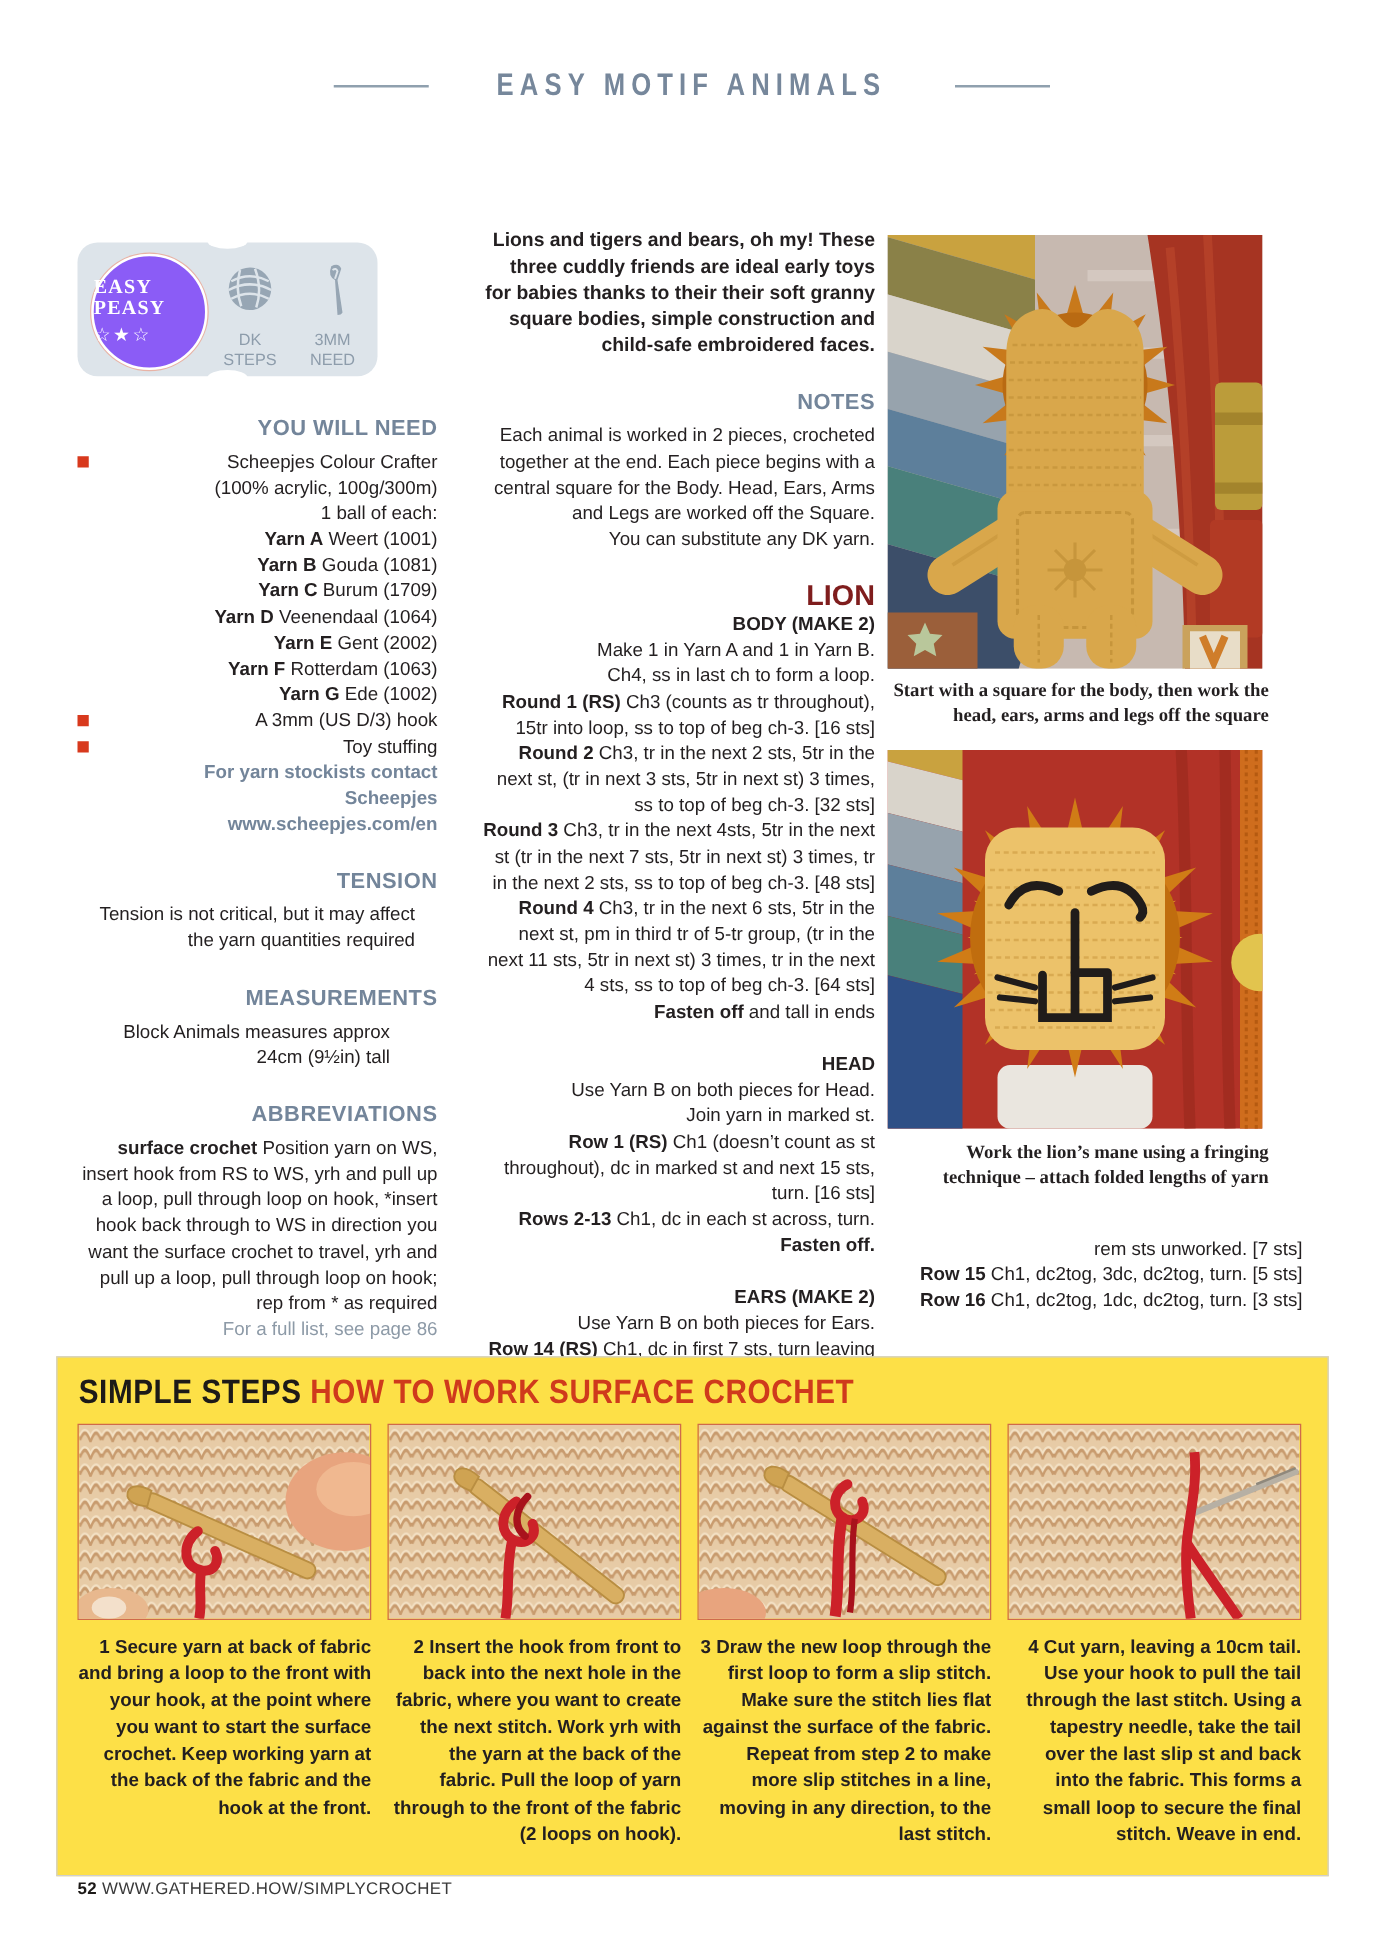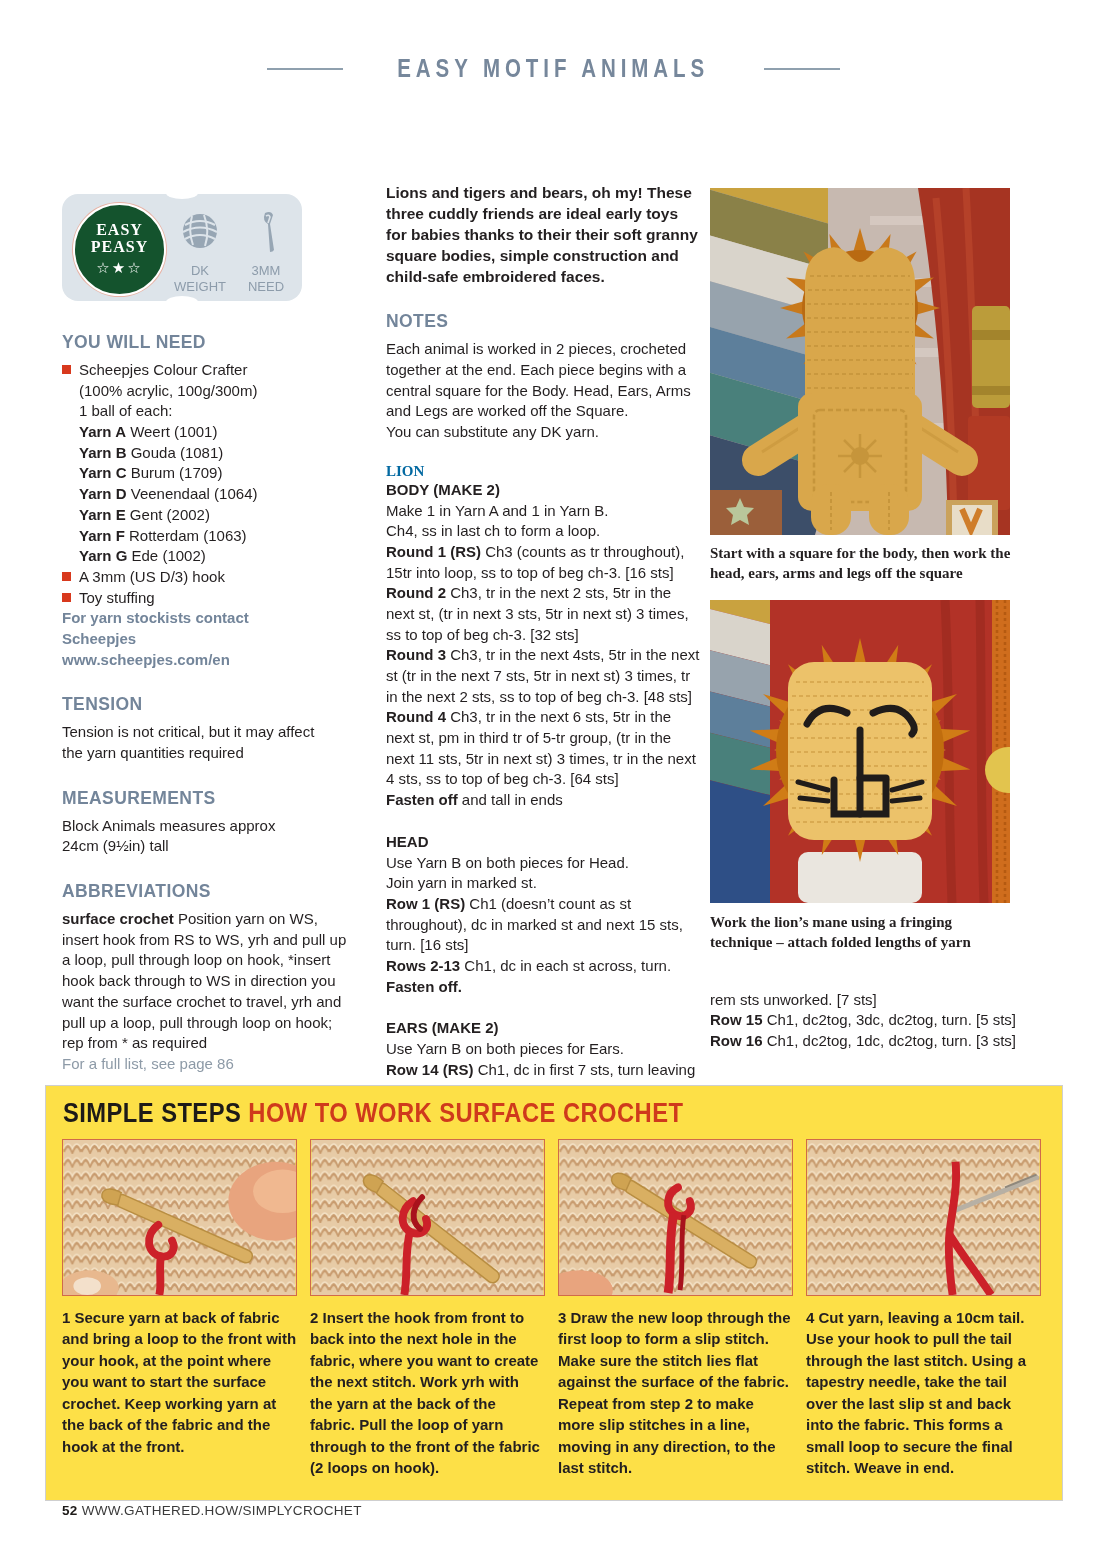"Lions and tigers and bears," p { text-align: none -> right }
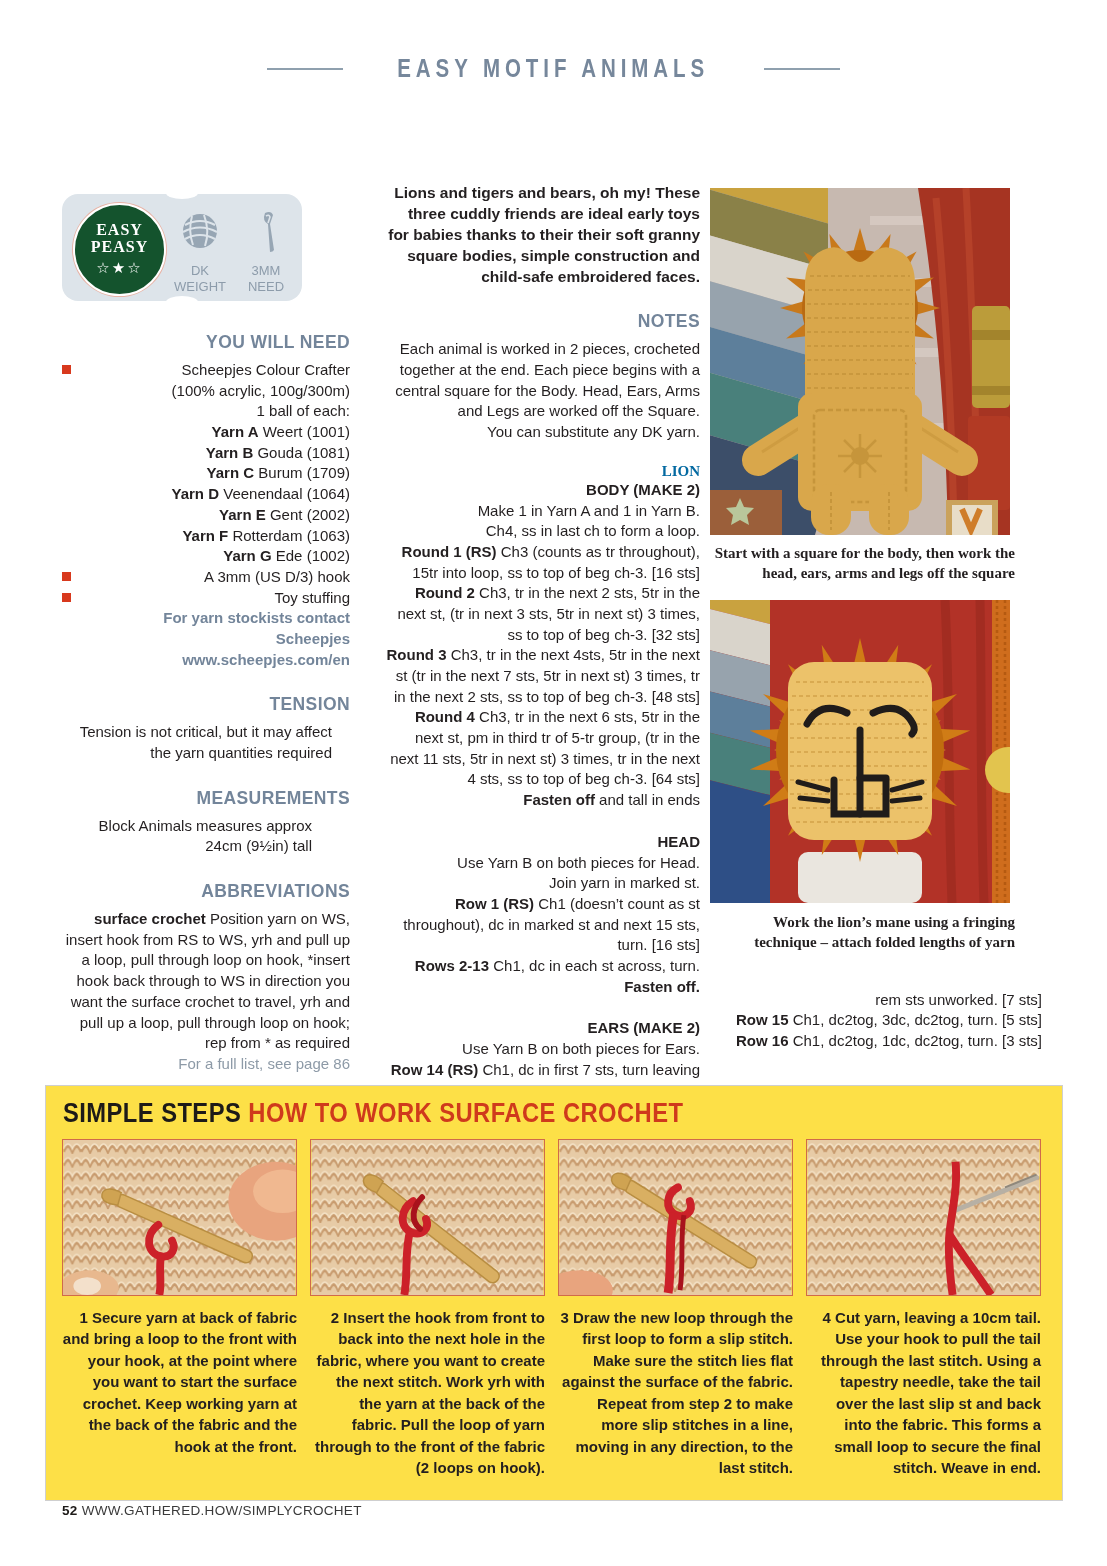"EASY" .badge-circle { align-items: center -> none; background: #14532d -> #8b5cf6 }
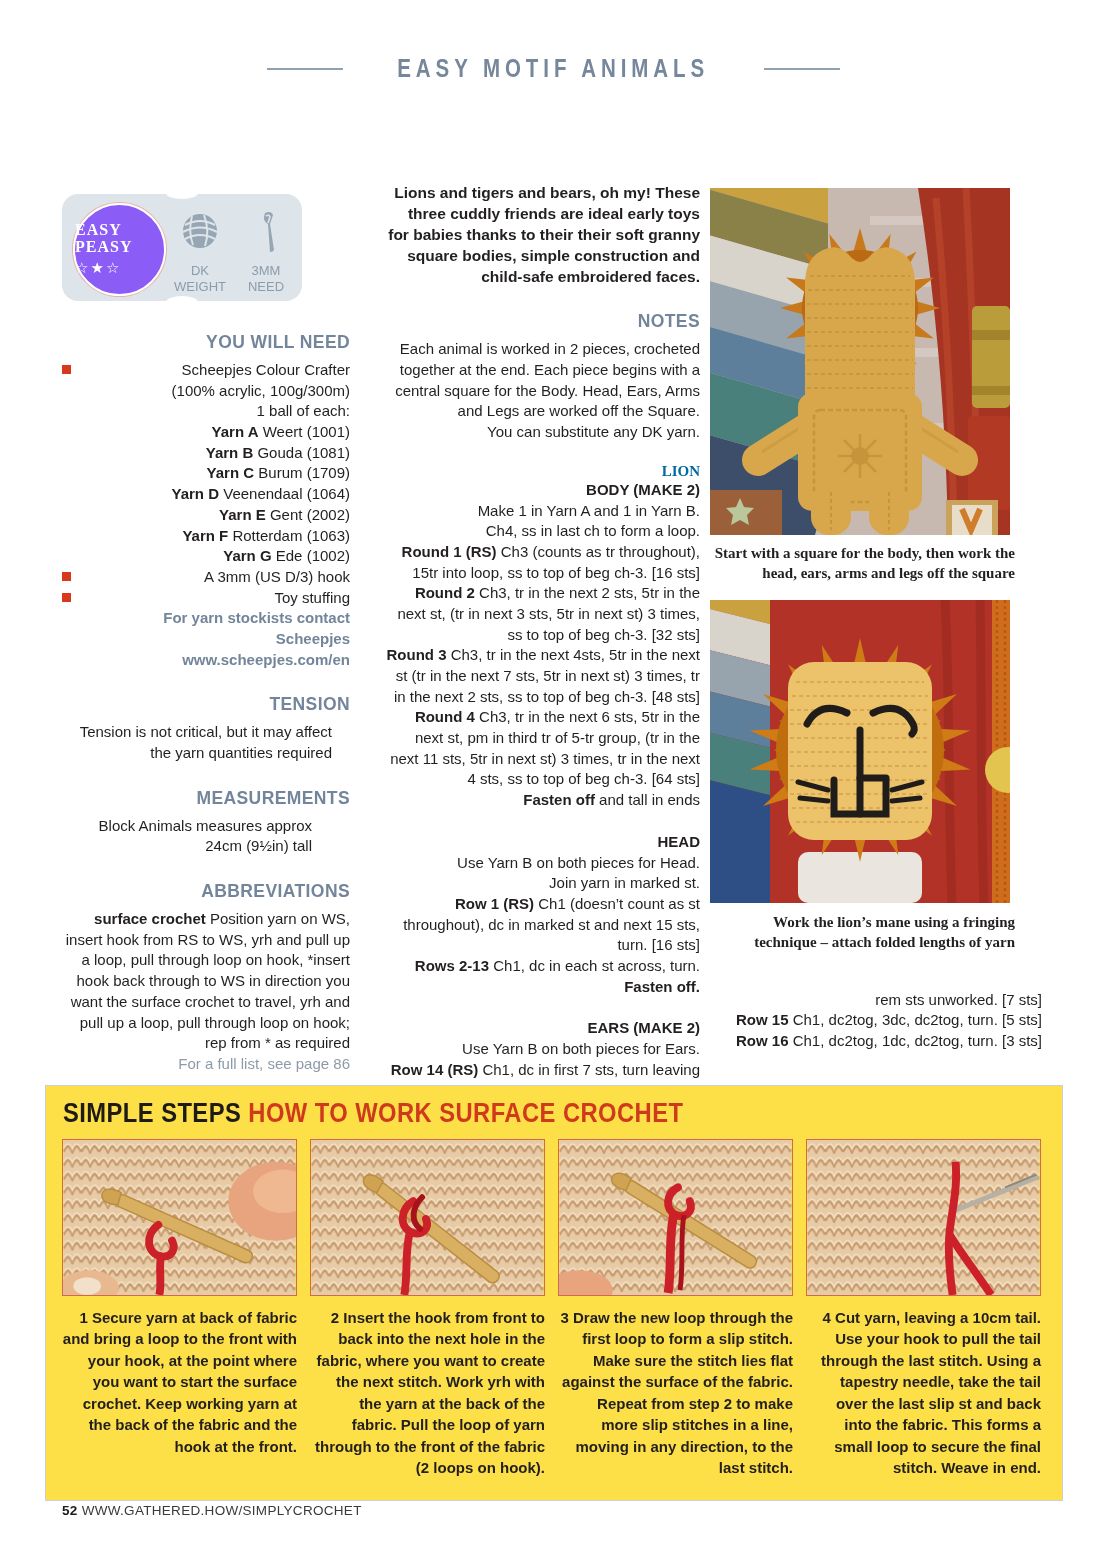"DK WEIGHT" div.lbl { text: WEIGHT -> STEPS }
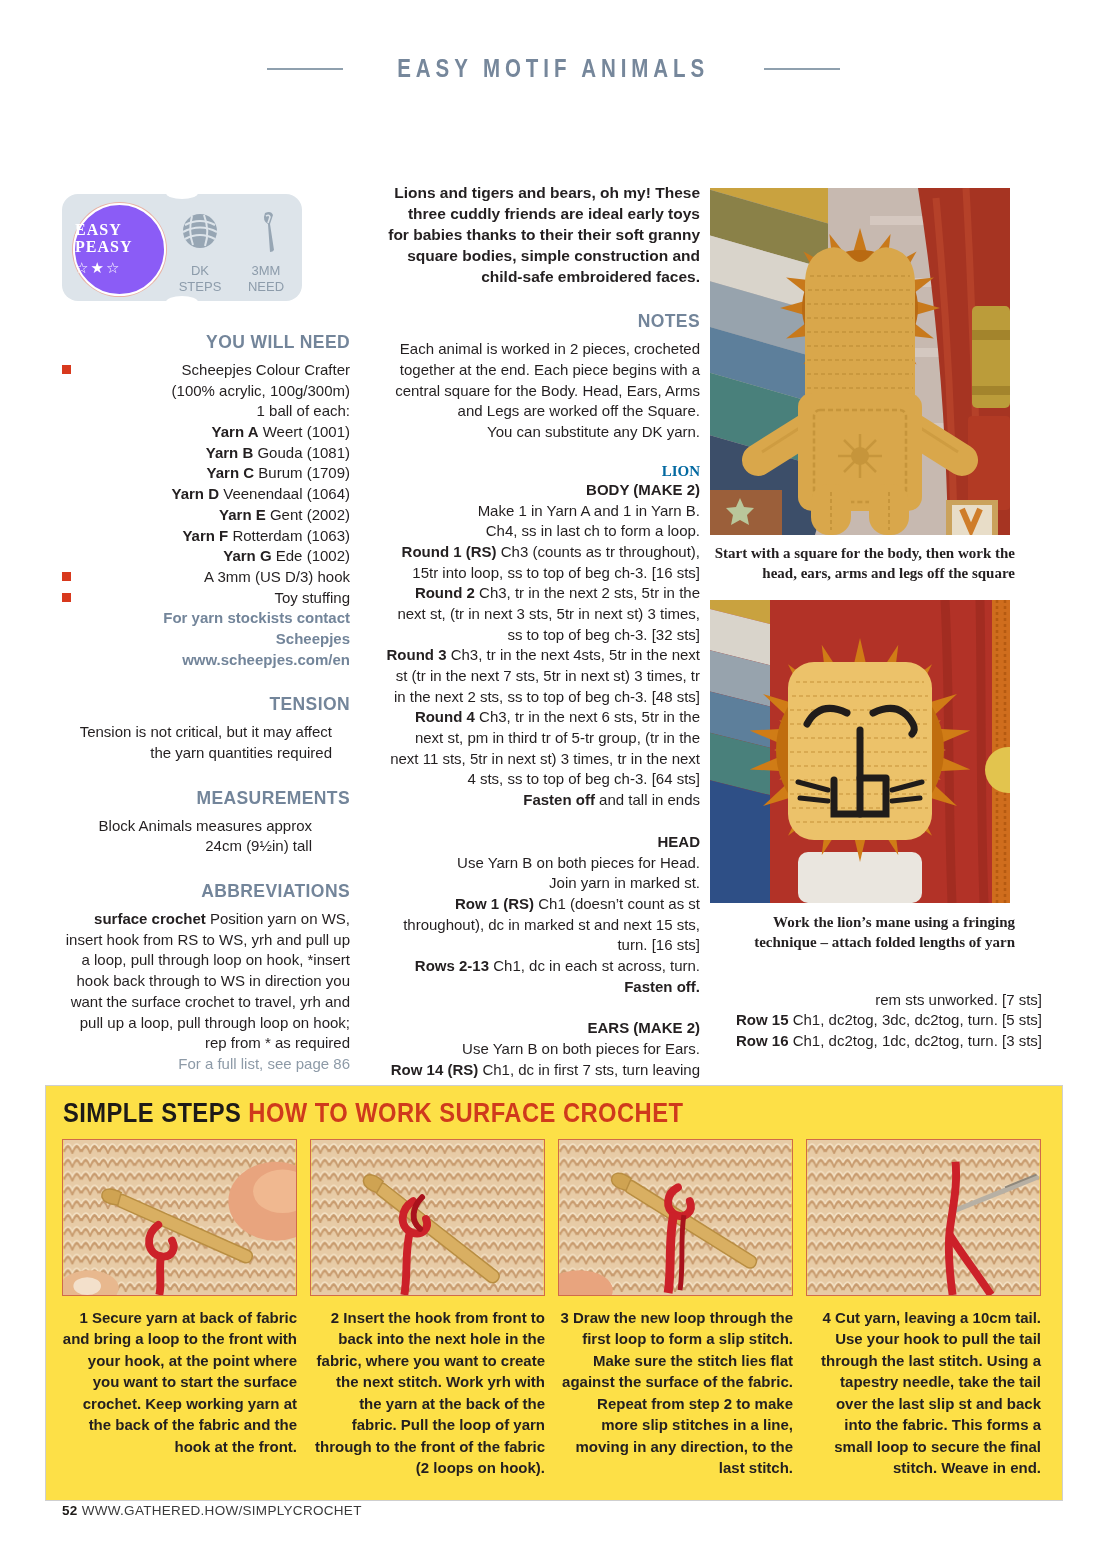"LION" .h-black { color: #0369a1 -> #7f1d1d; font-family: Liberation Serif, serif -> none; font-size: 15px -> 23px }
